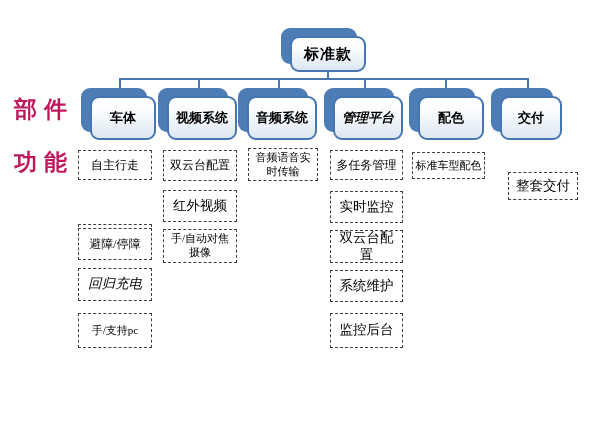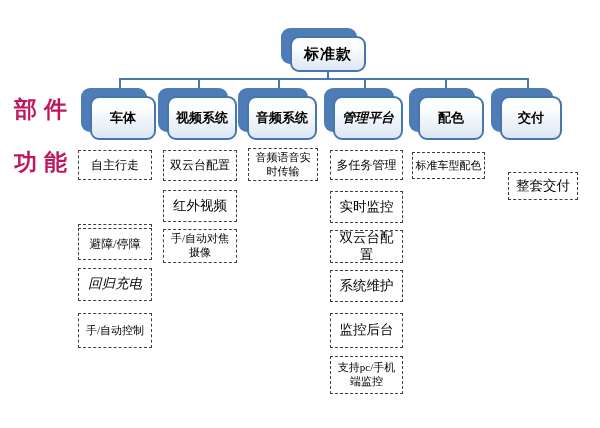"手/自动控制" div.feature { text: /自动控制 -> /支持pc }
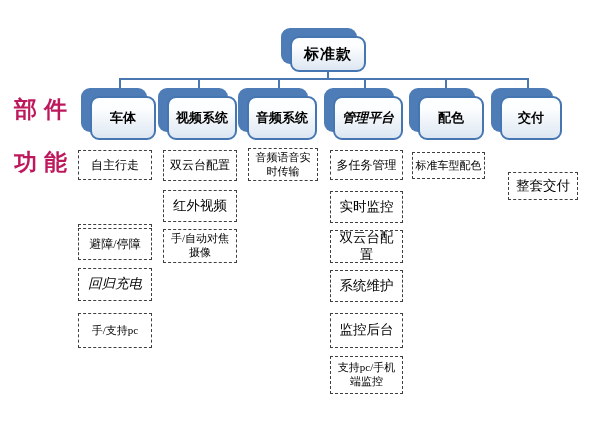"支持pc/手机端监控" div.feature { html: <div>支持pc/手机端监控</div> -> none }
